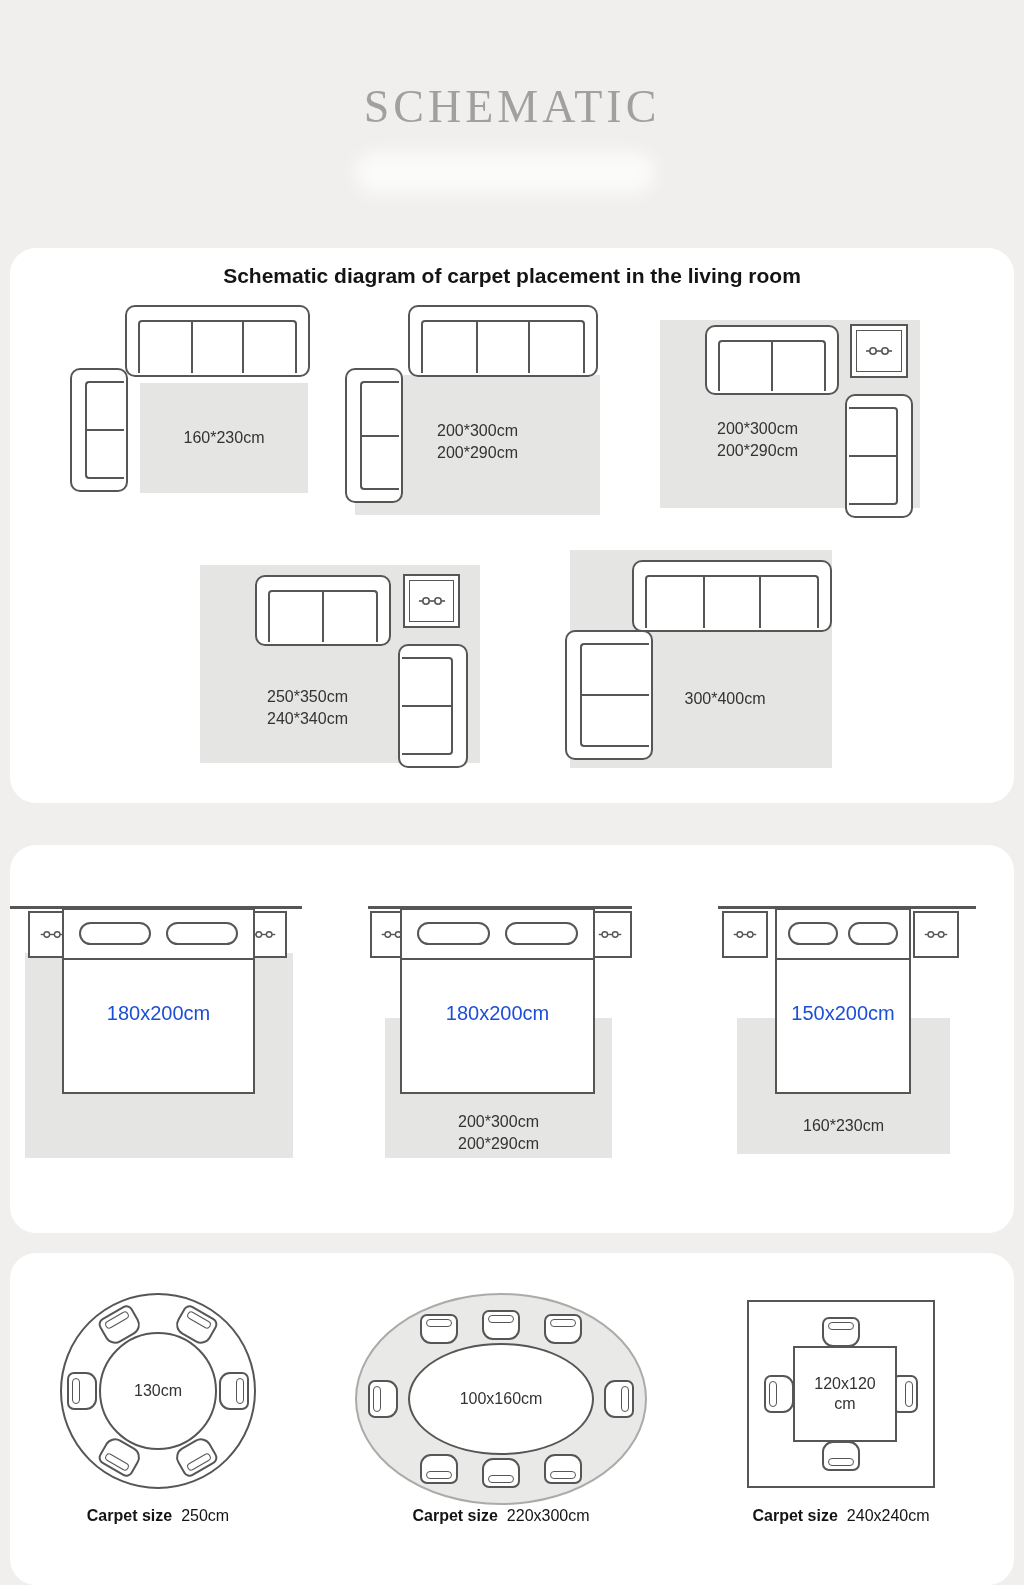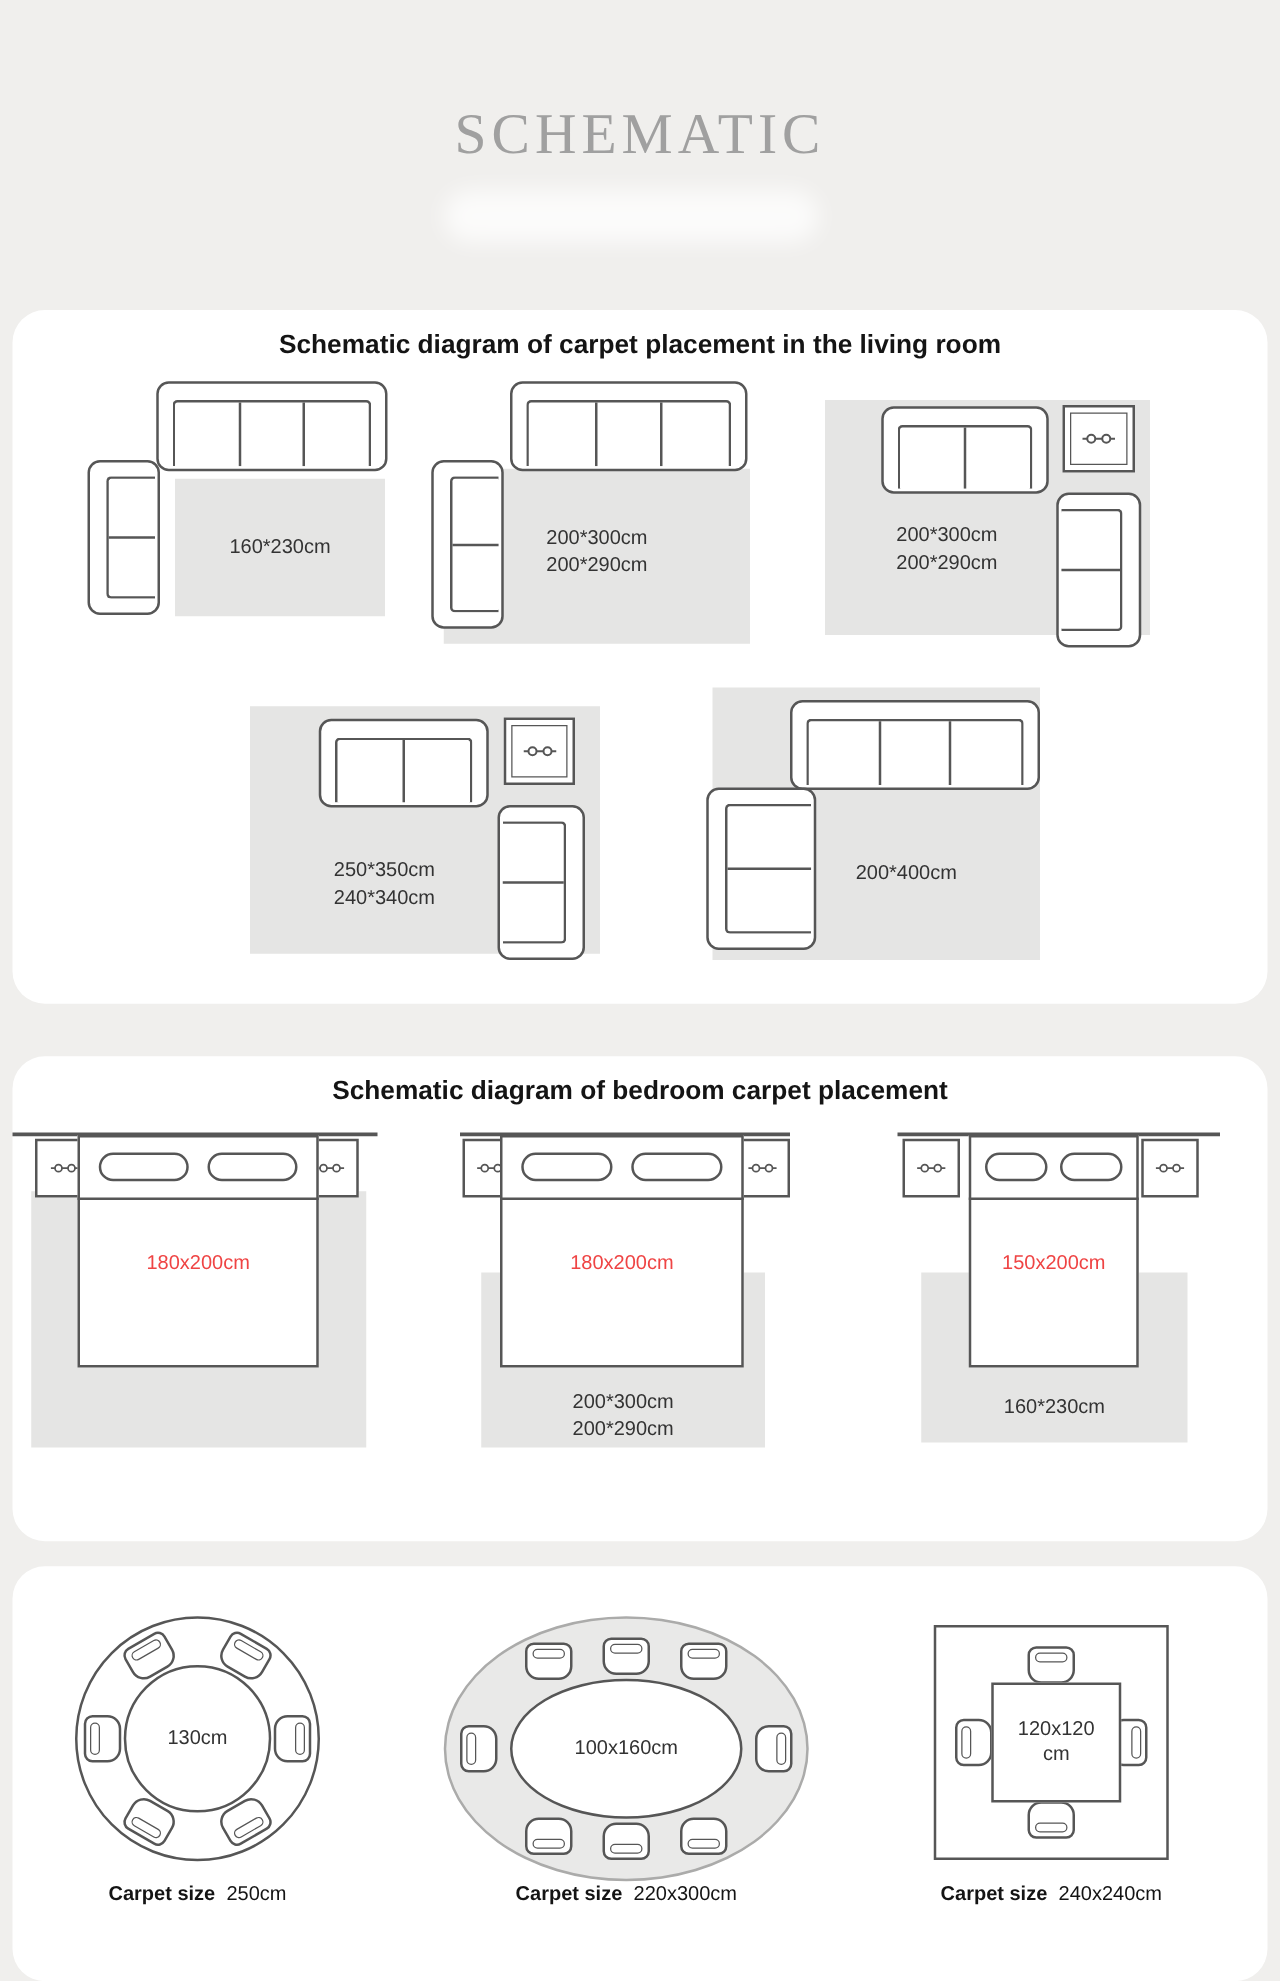"200*400cm" div { text: 200 -> 300 }
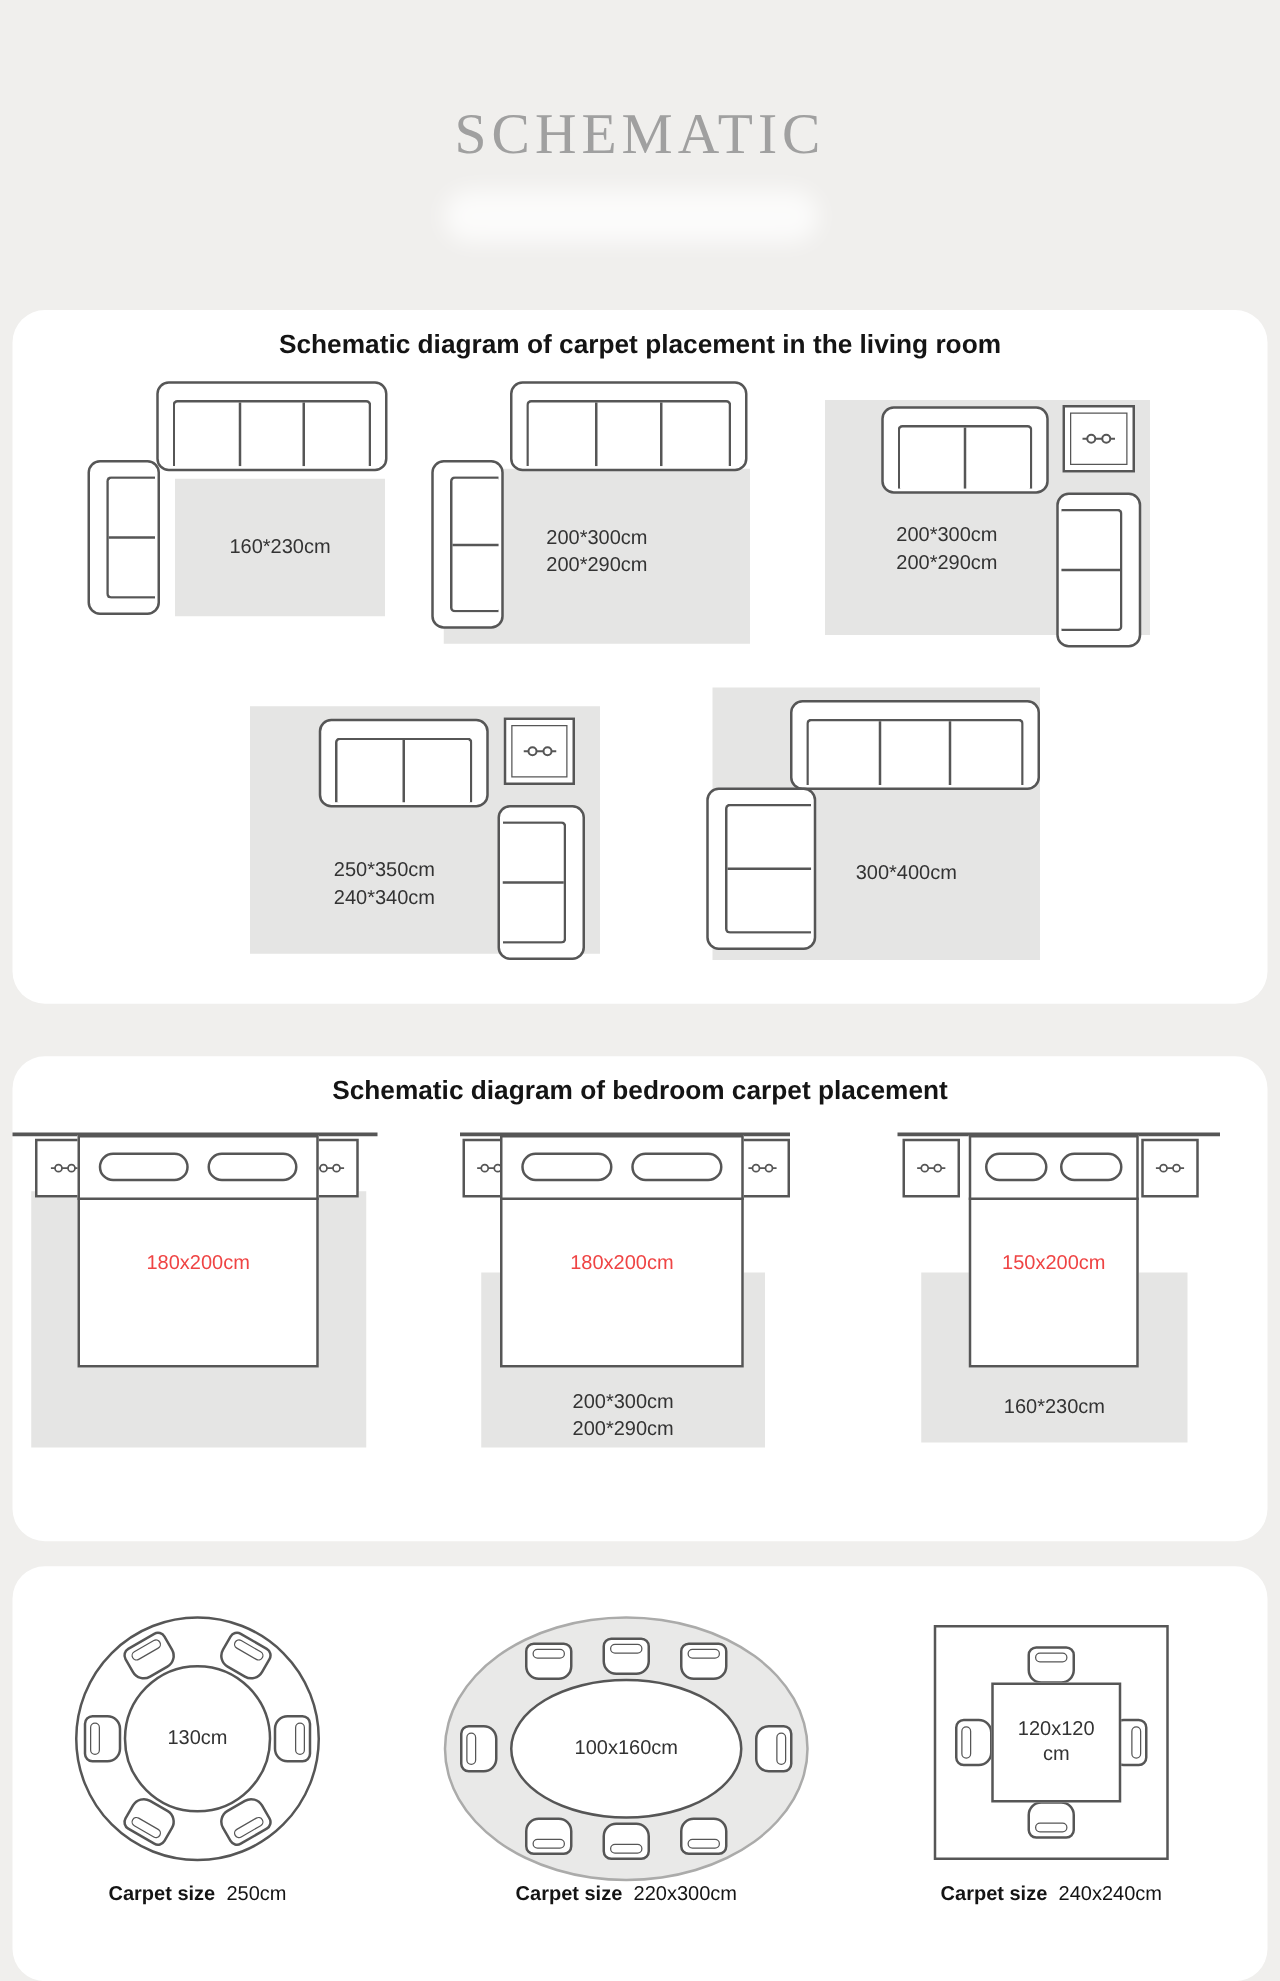"Schematic diagram of bedroom carpet" h2 { html: <h2>Schematic diagram of bedroom carpet placement</h2> -> none }
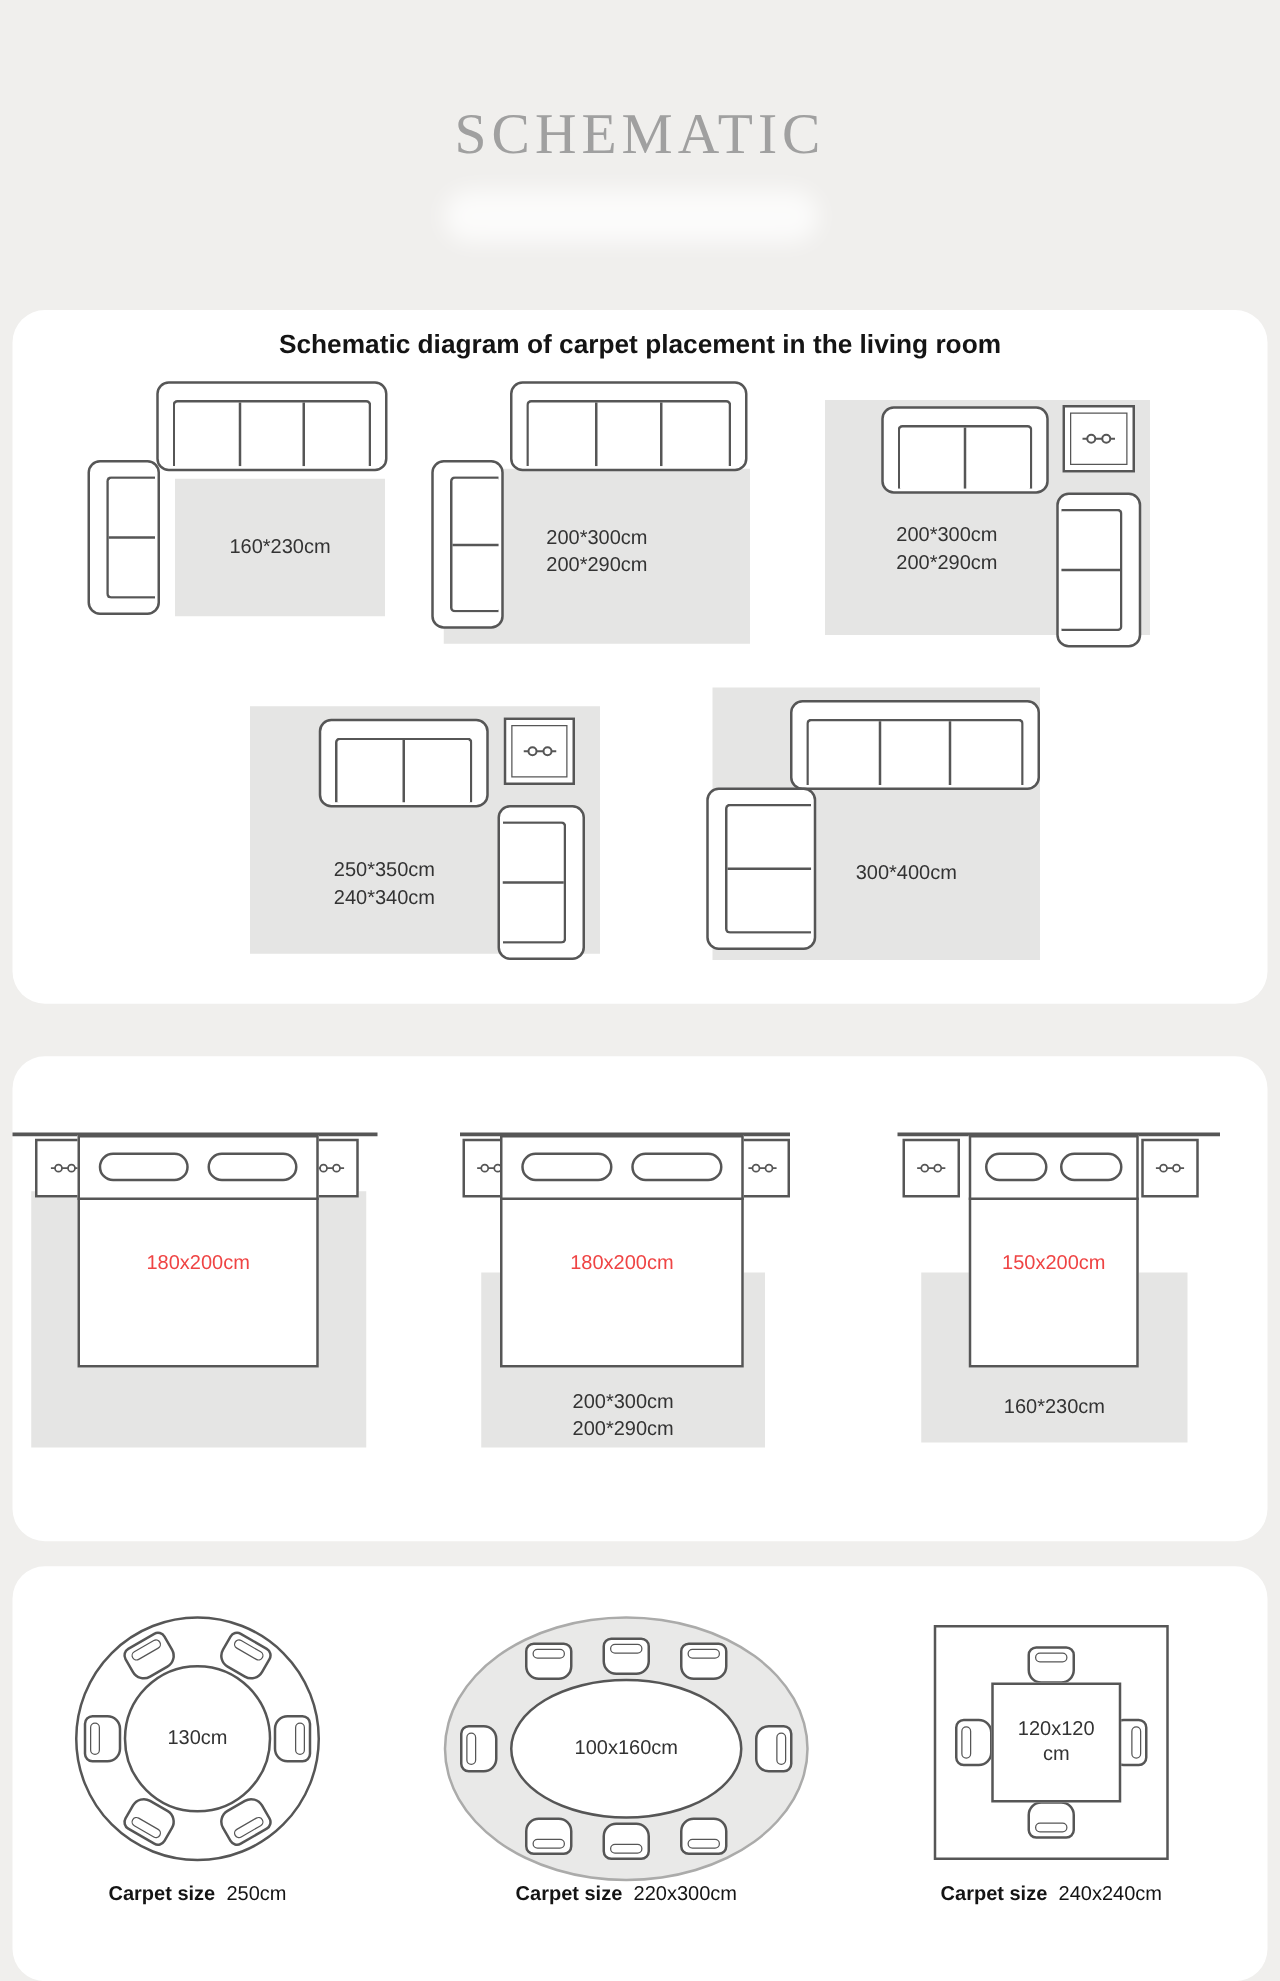"180x200cm" .bed .bed-label { color: #ef4444 -> #1d4ed8; font-size: 16px -> 20px }
